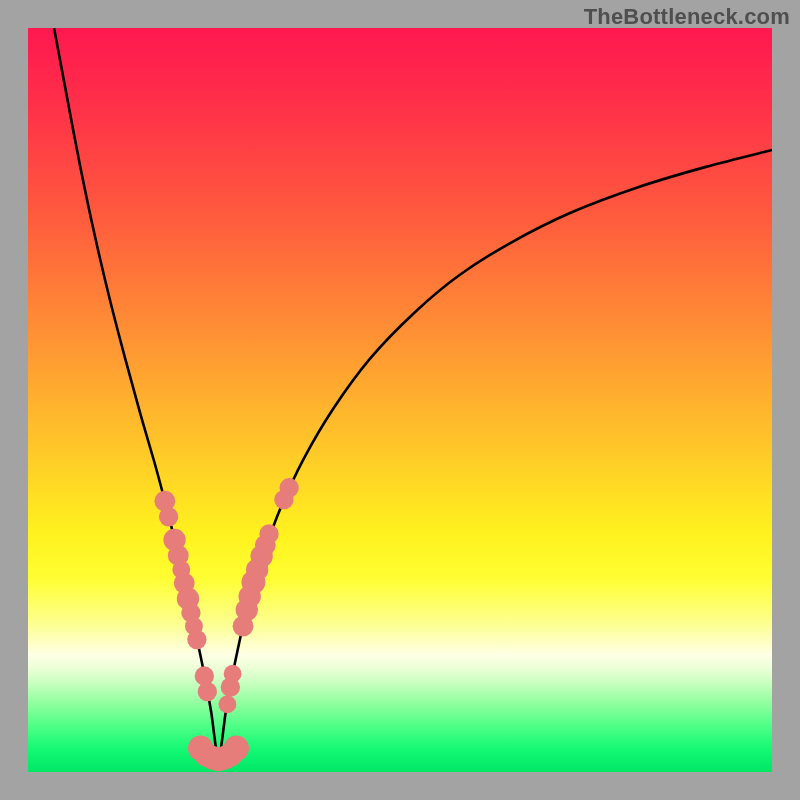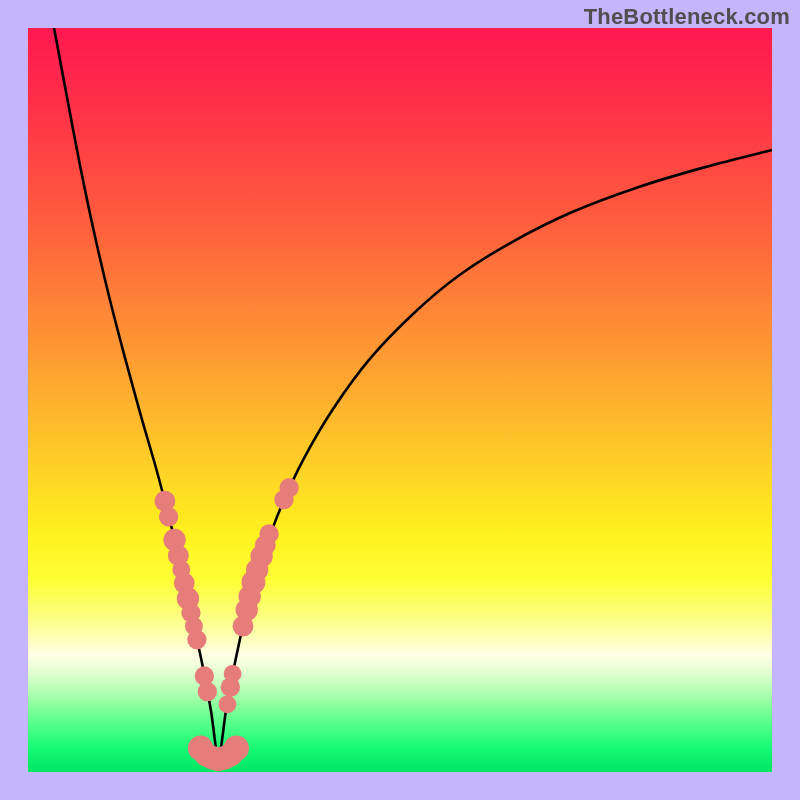"TheBottleneck.com" .frame { background: #c4b5fd -> #a3a3a3 }
